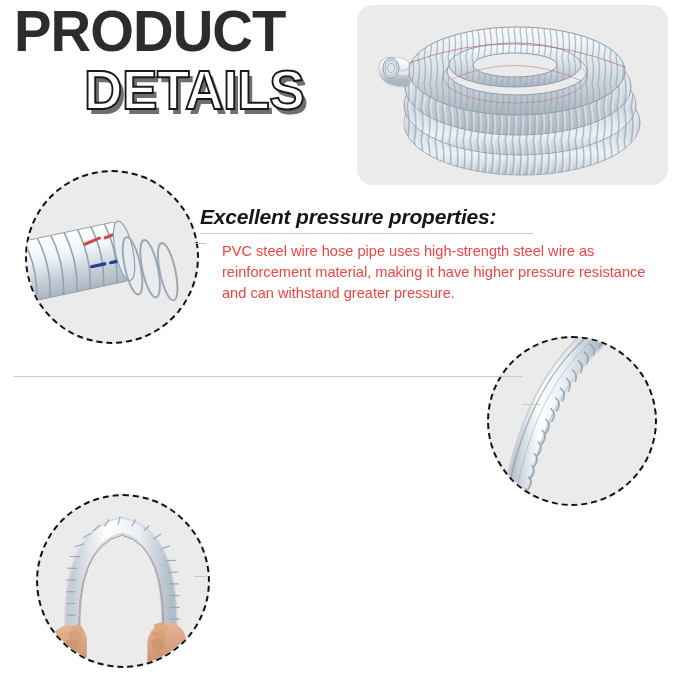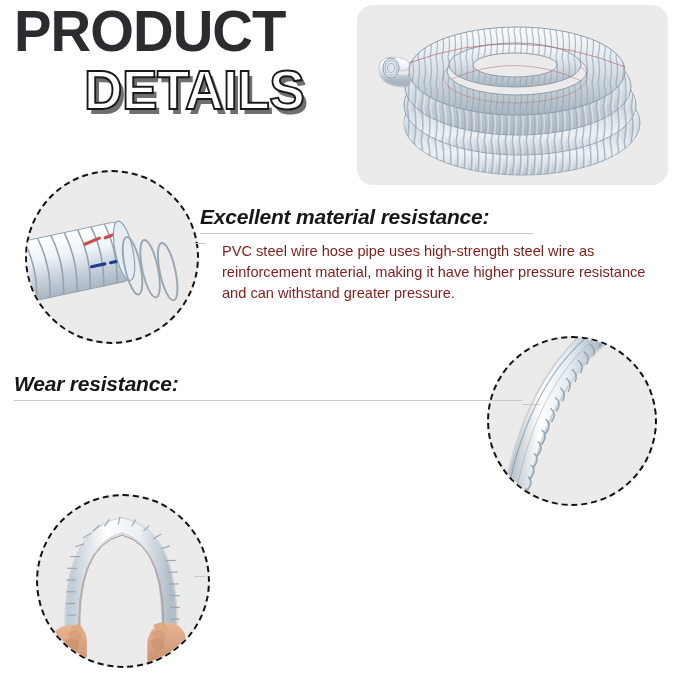"Excellent material resistance:" div.head { text: material resistance -> pressure properties }
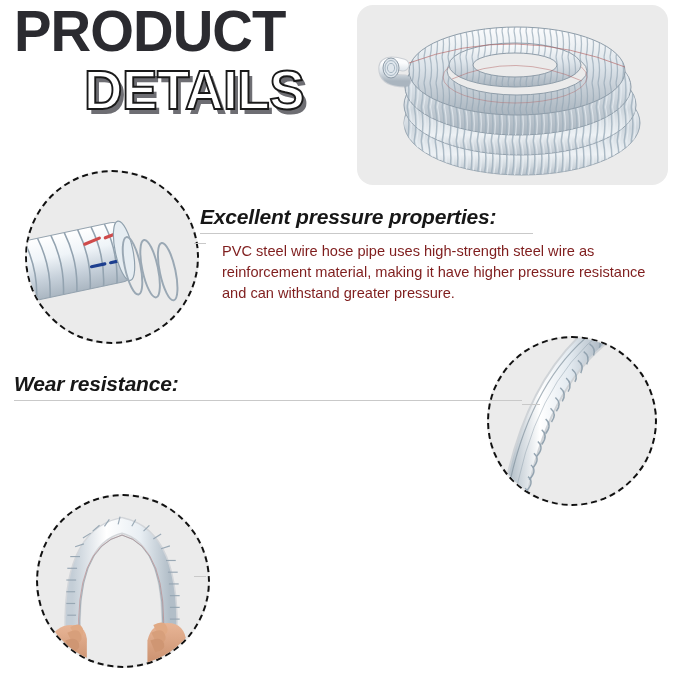"PVC steel wire hose pipe" .block .body { color: #7f1d1d -> #ef4444 }
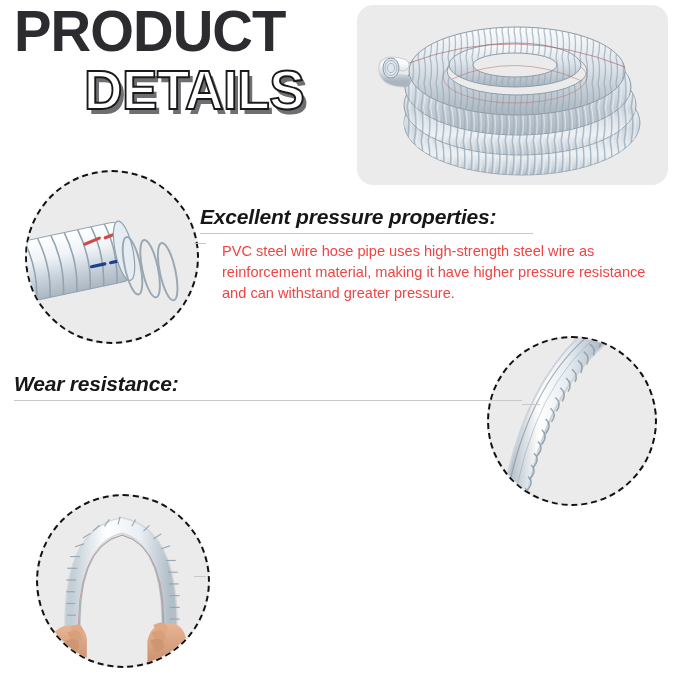"Wear resistance:" div.head { html: <div>Wear resistance:</div> -> none }
